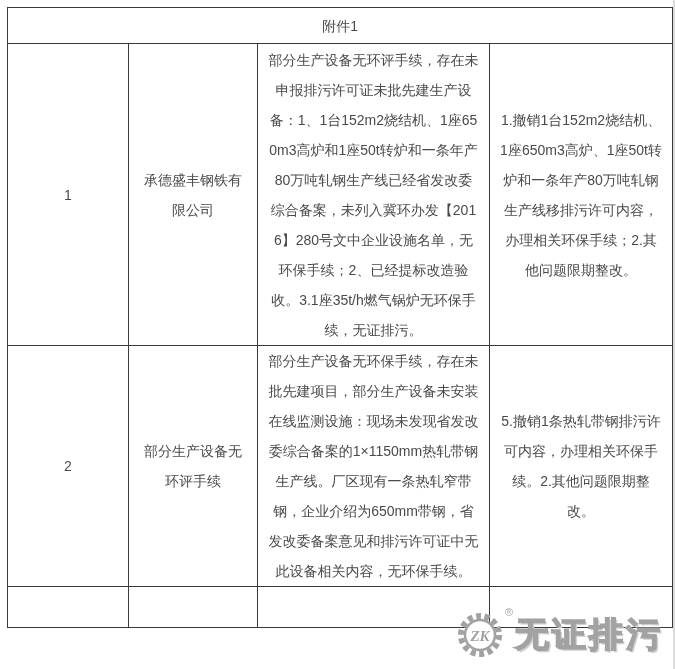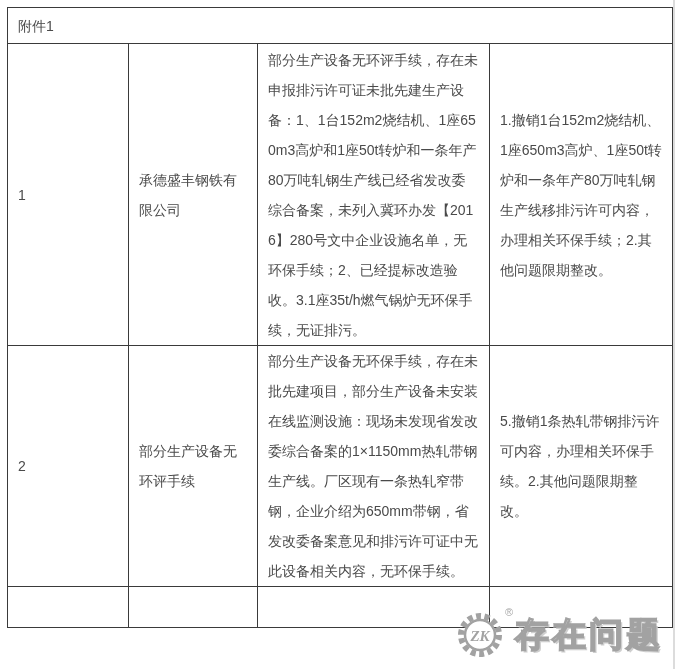"附件1" table.doc-table td { text-align: left -> center }
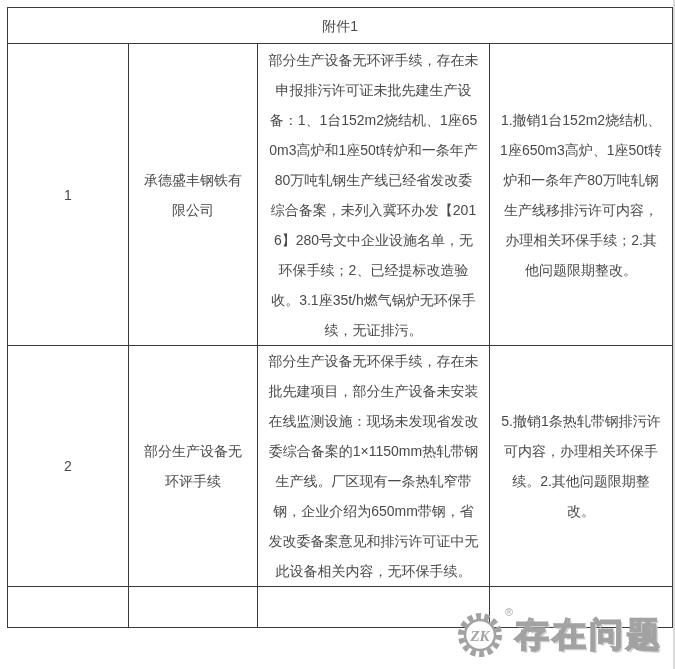"存在问题" span.brand-text { text: 存在问题 -> 无证排污 }
